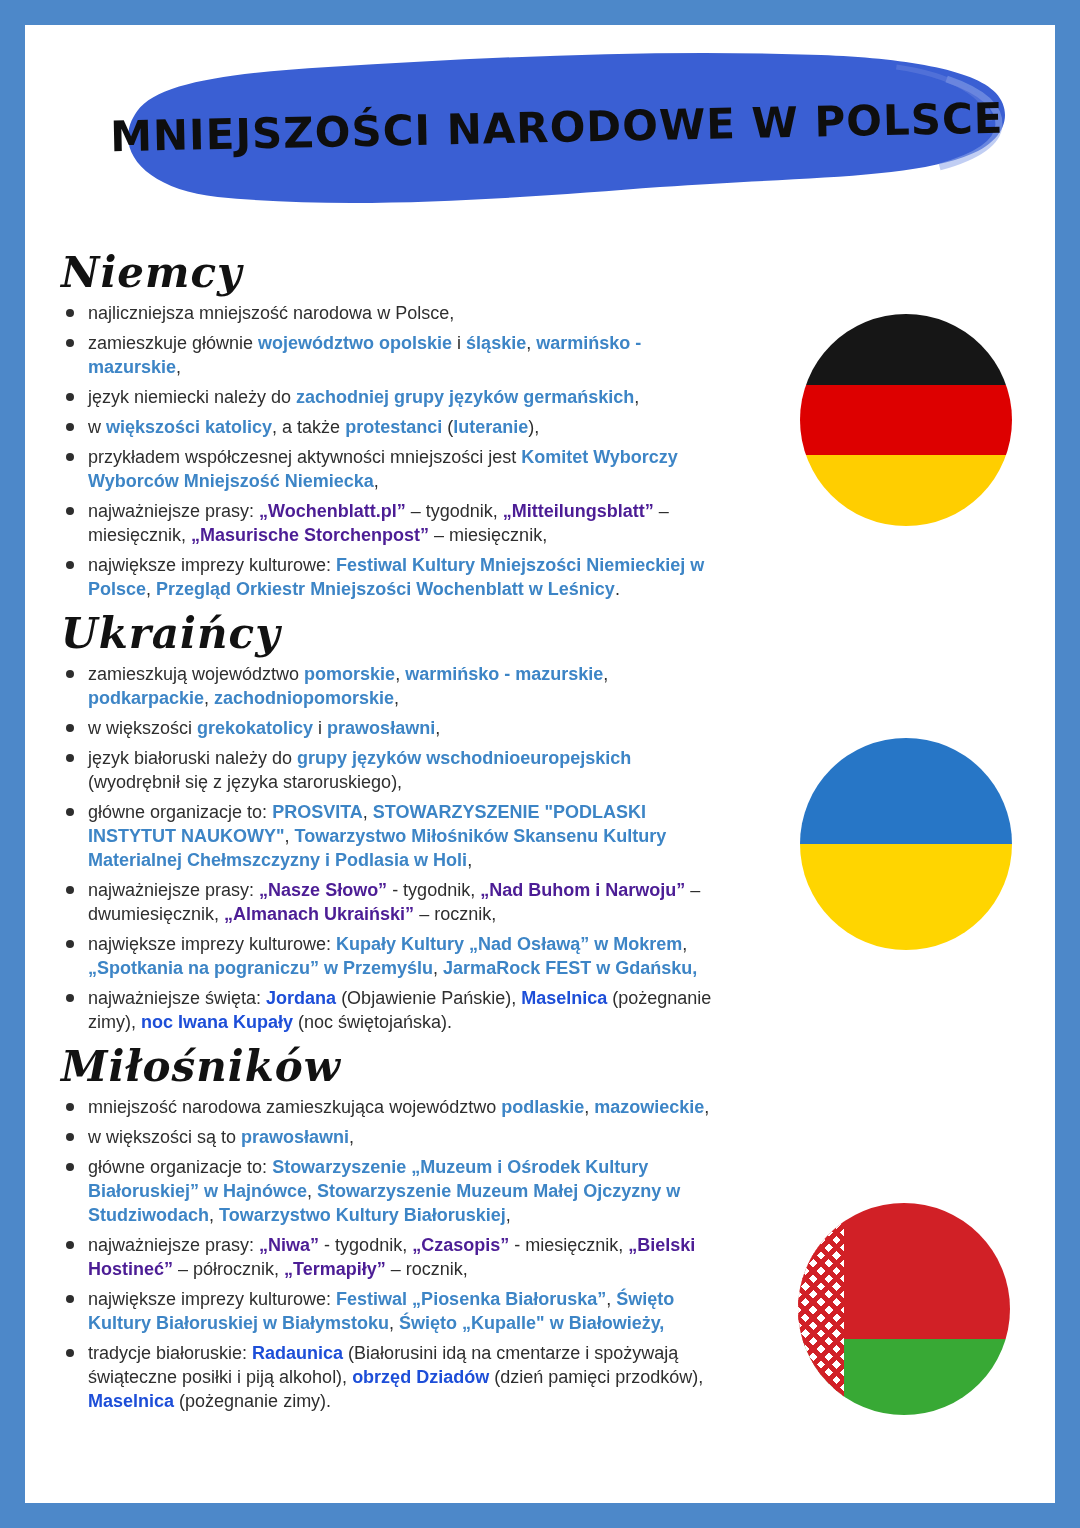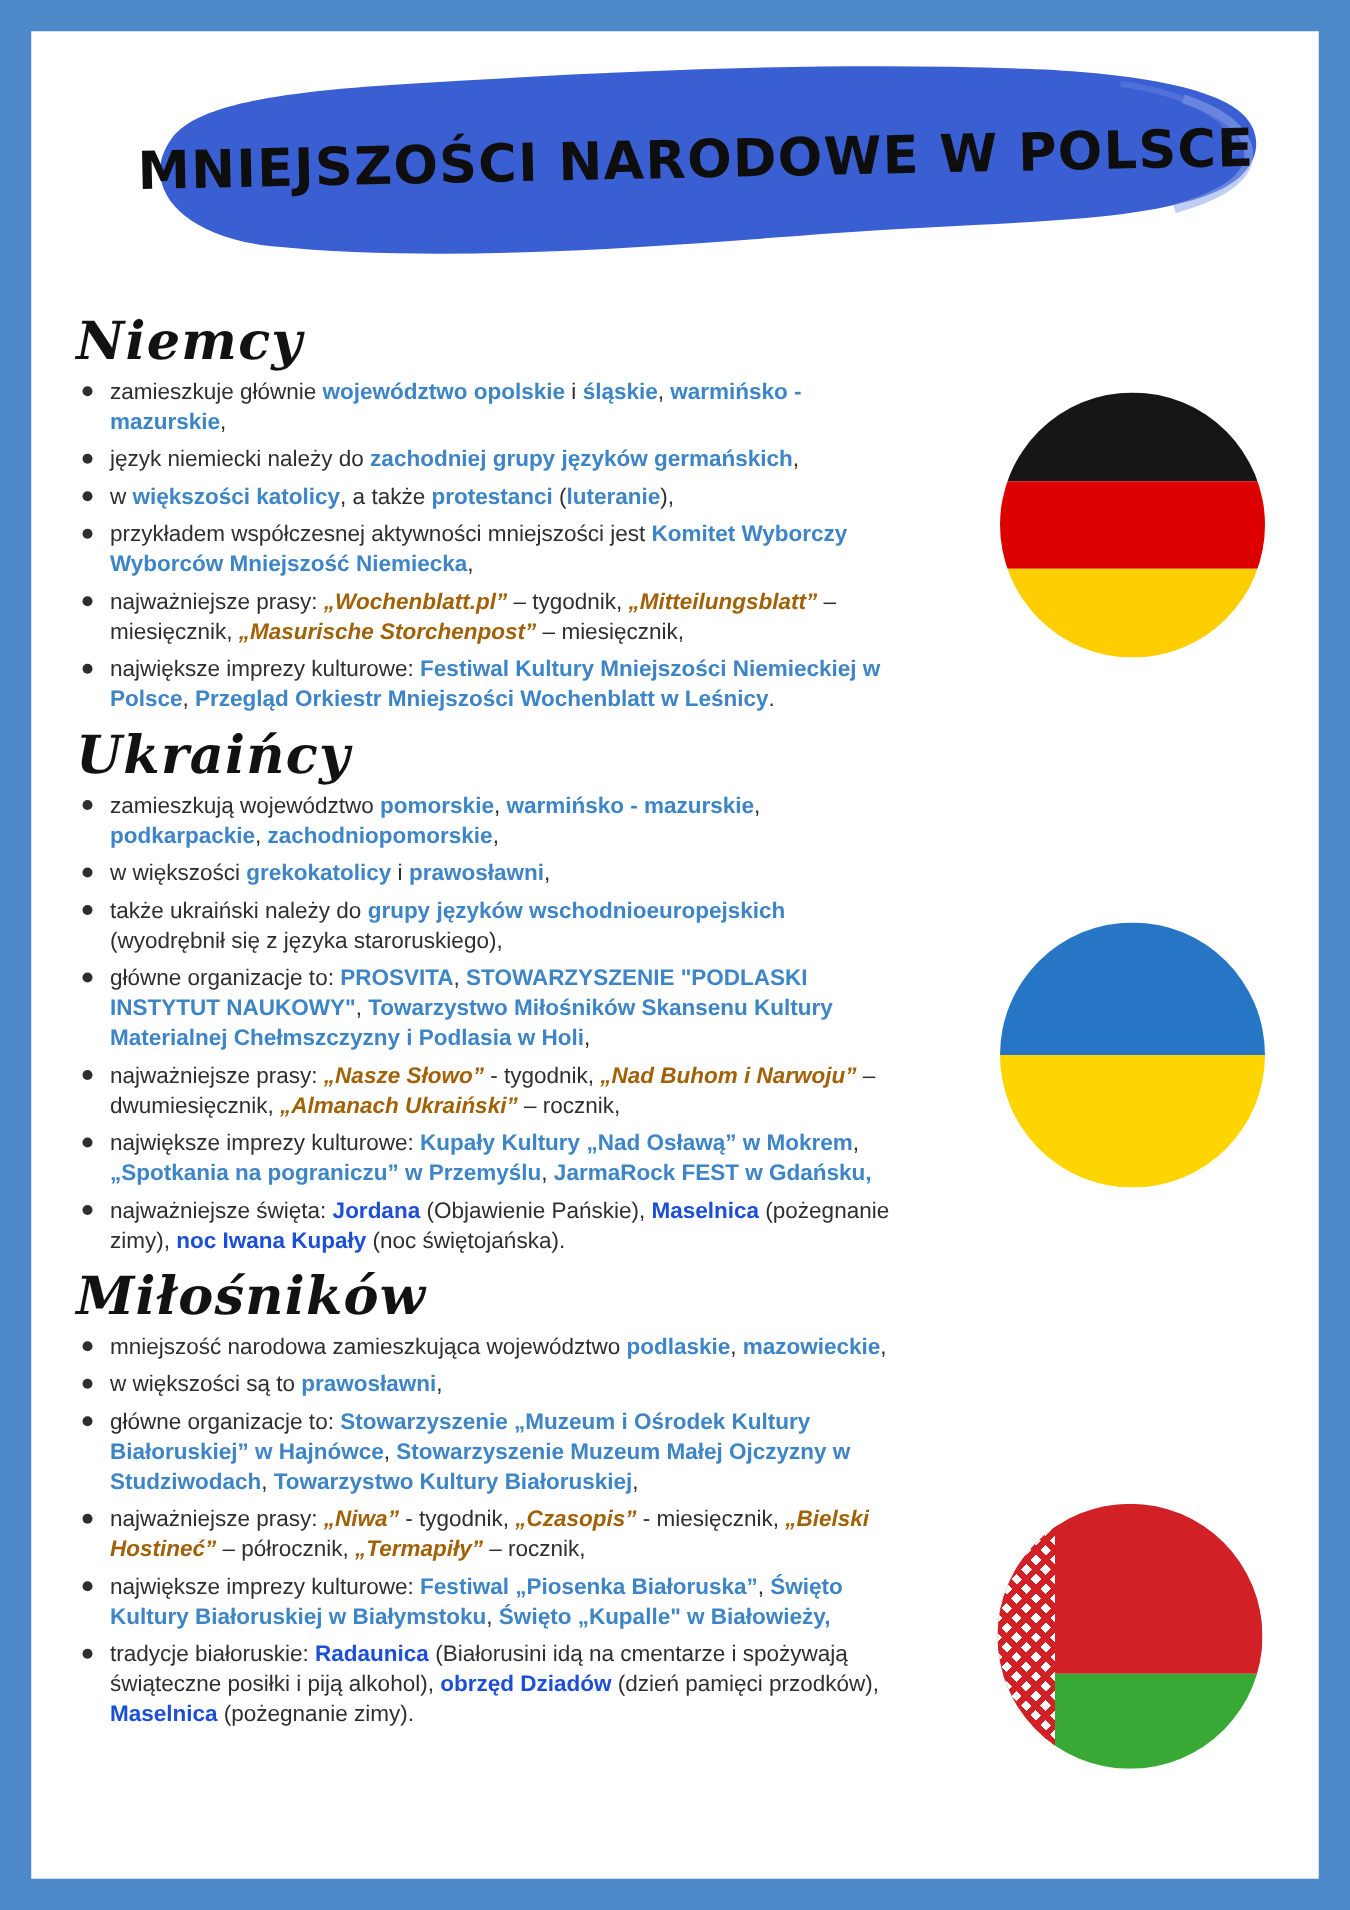"najliczniejsza mniejszość narodowa w" li.bullet { html: none -> <li><span>najliczniejsza mniejszość narodowa w Polsce,</span></li> }
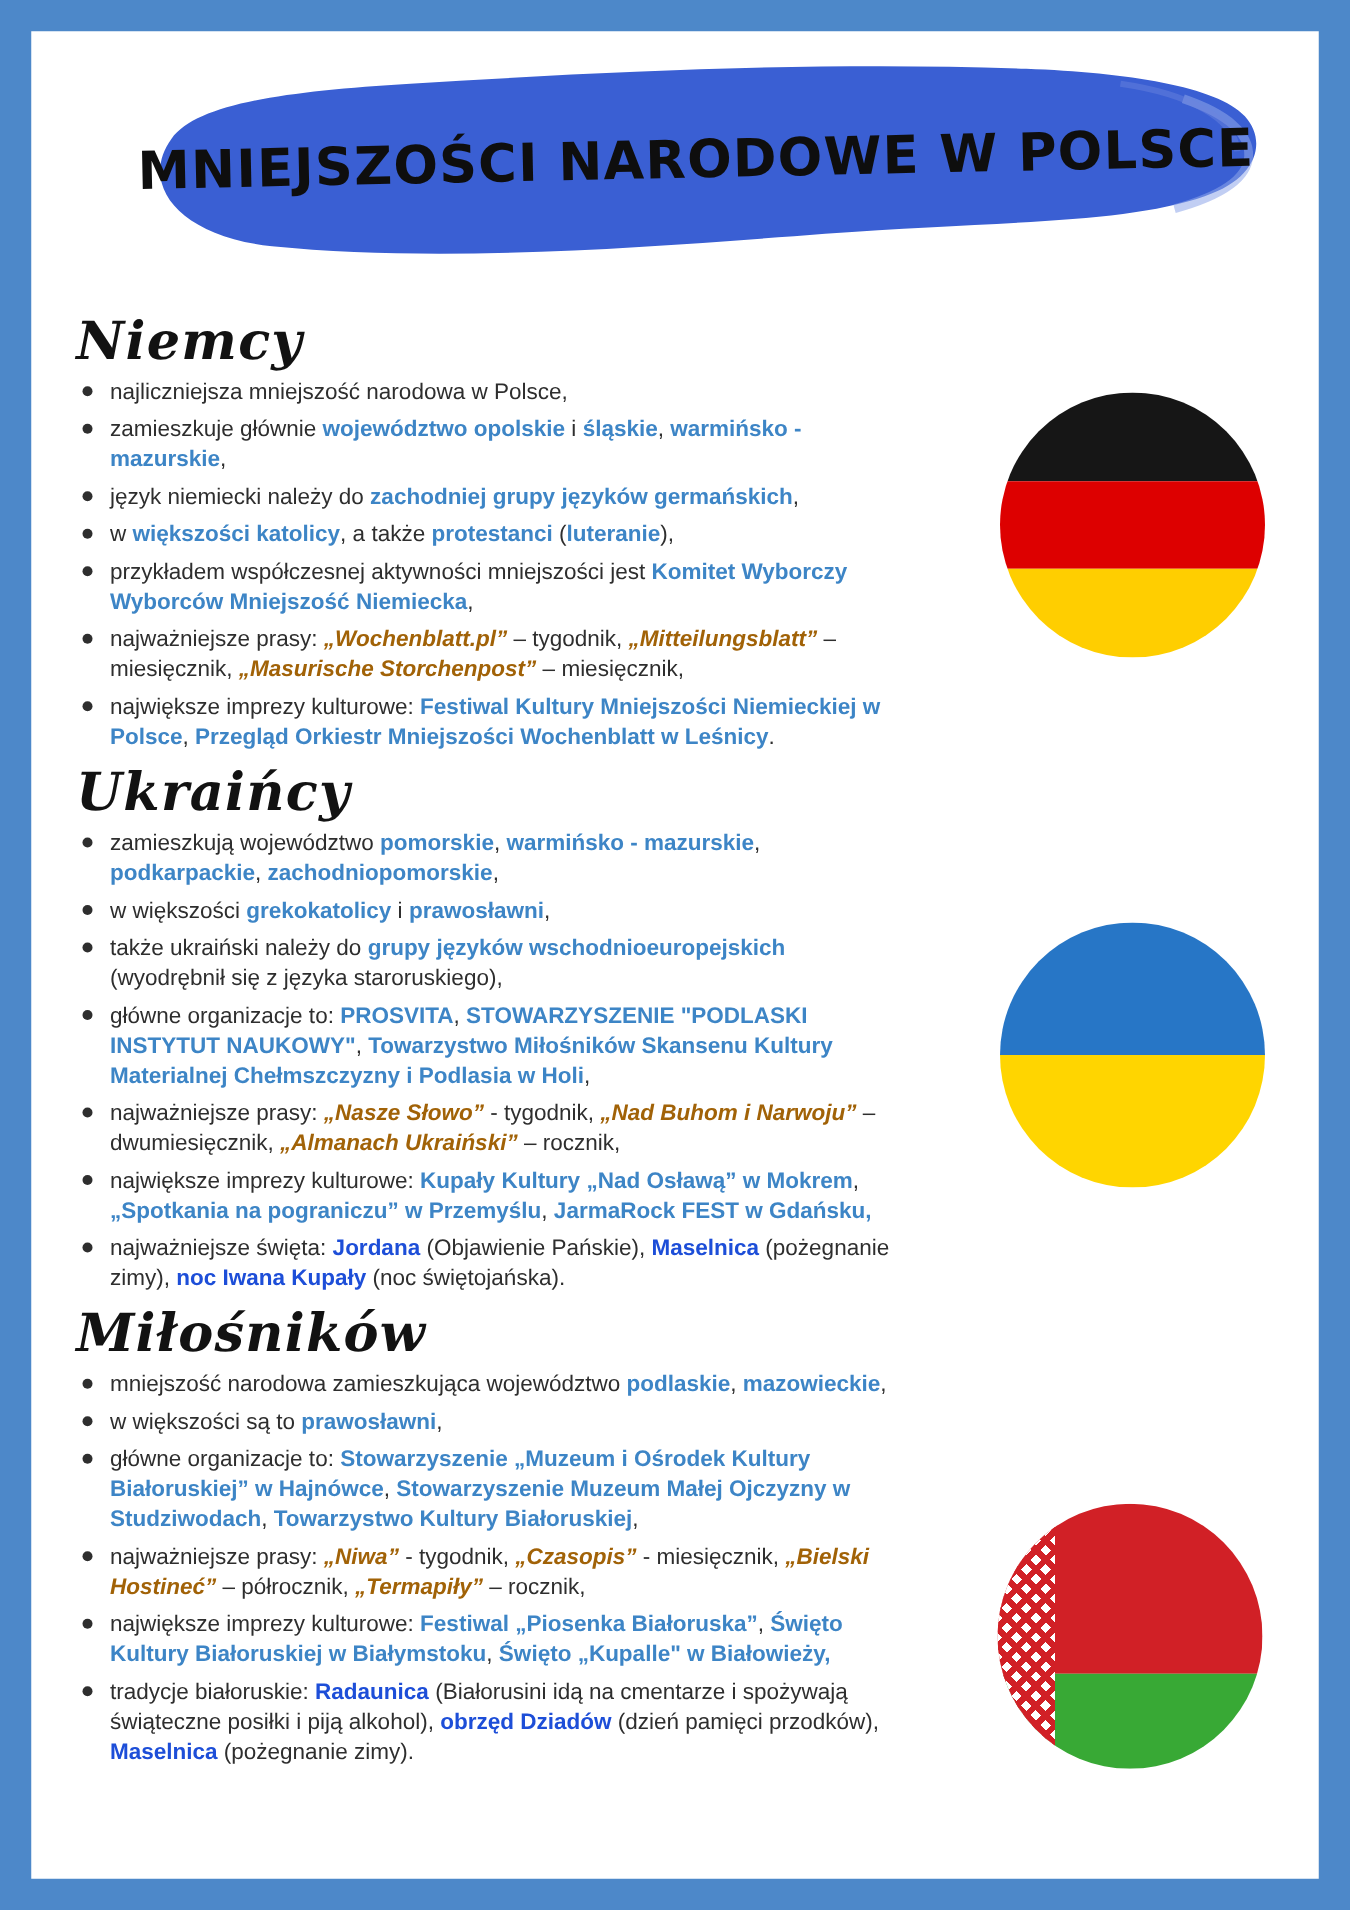"„Wochenblatt.pl”" .seg-i { color: #a16207 -> #4c1d95; font-style: italic -> none }
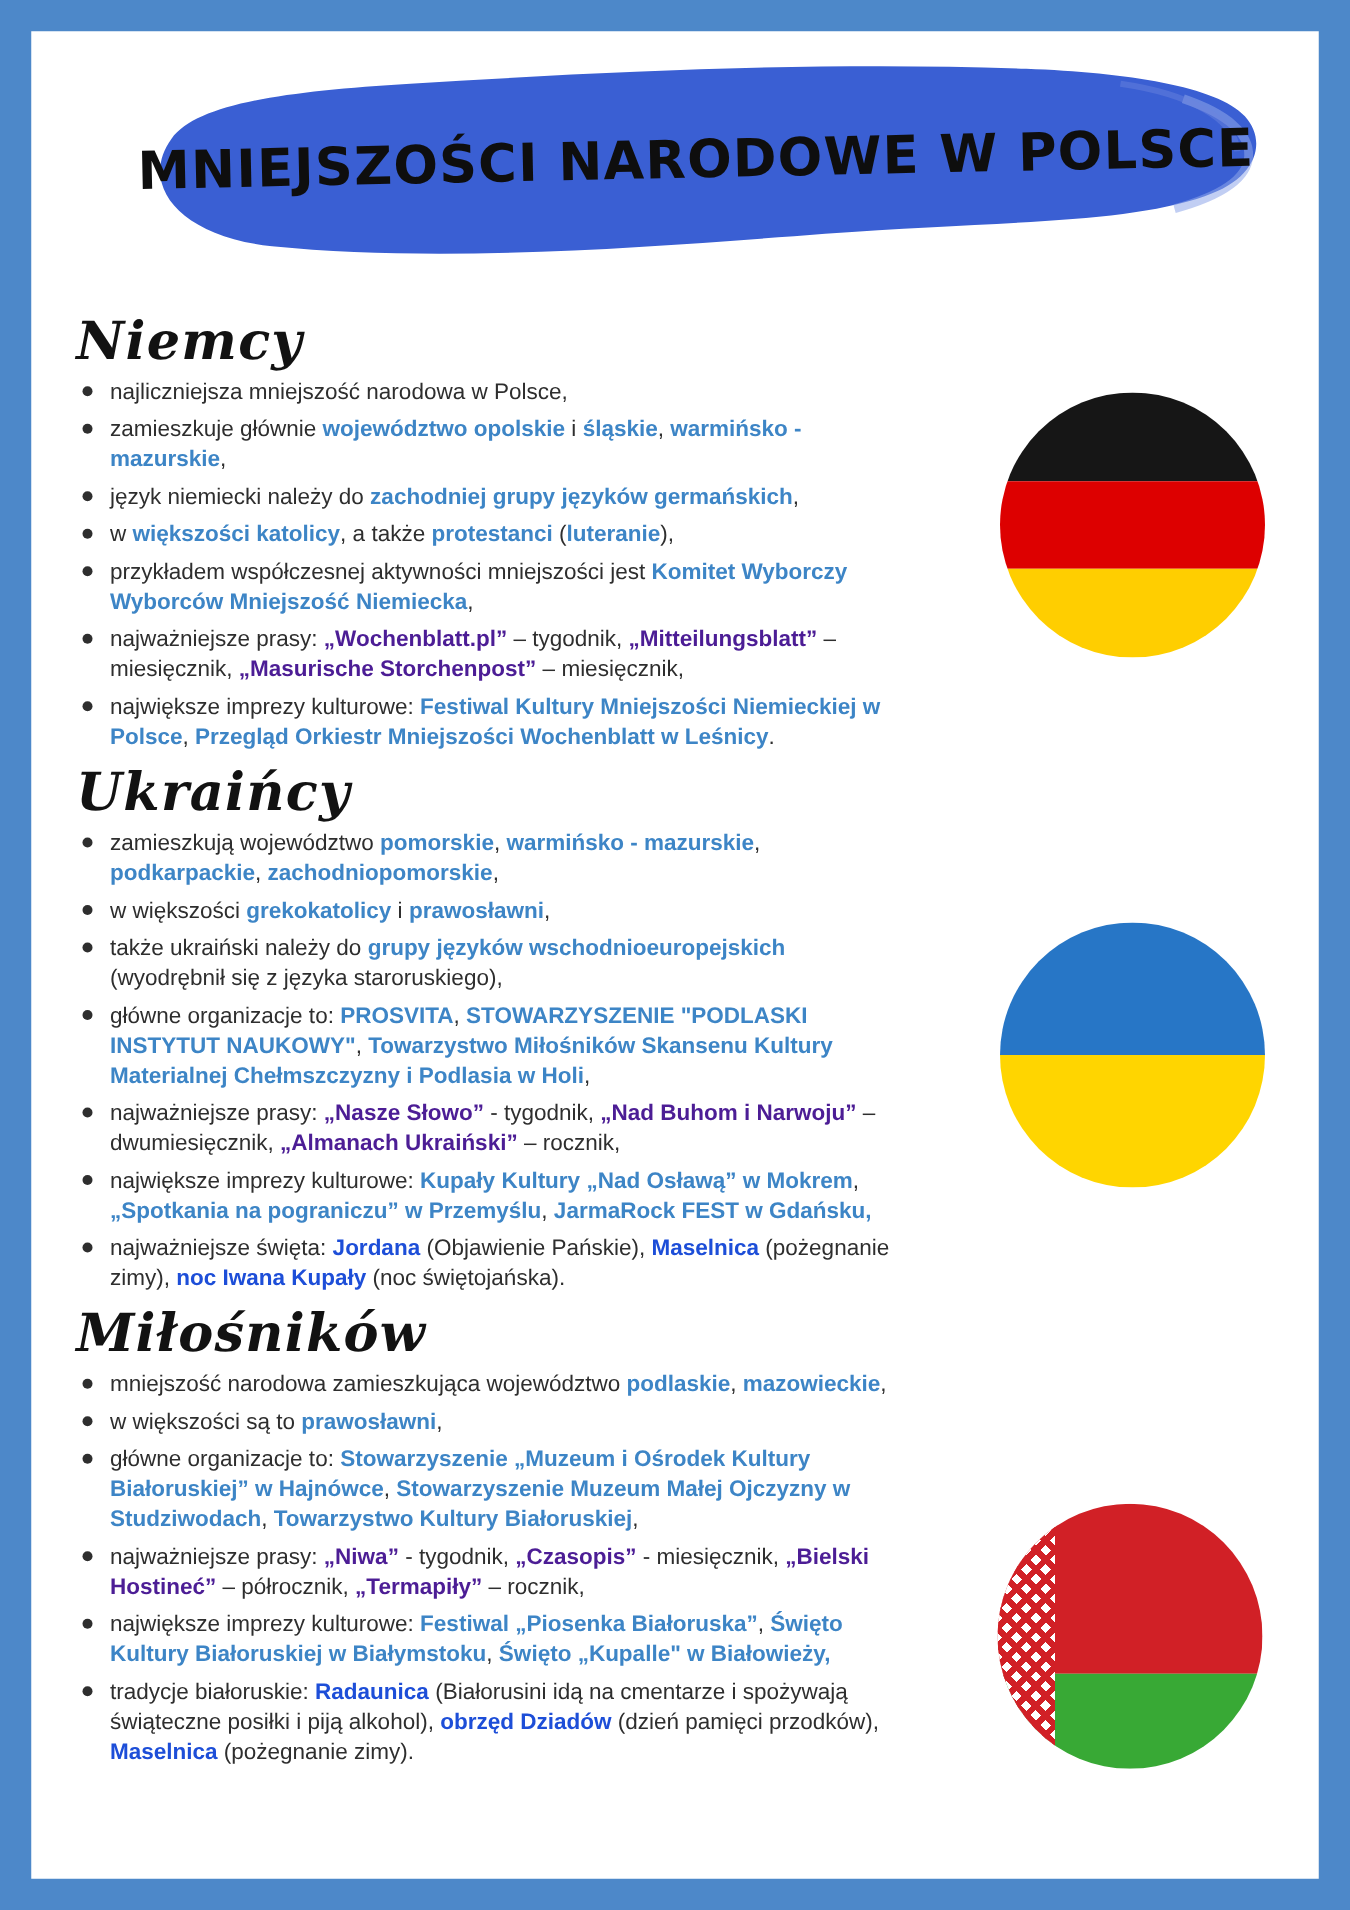"także ukraiński należy do" span.seg { text: także ukraiński -> język białoruski }
